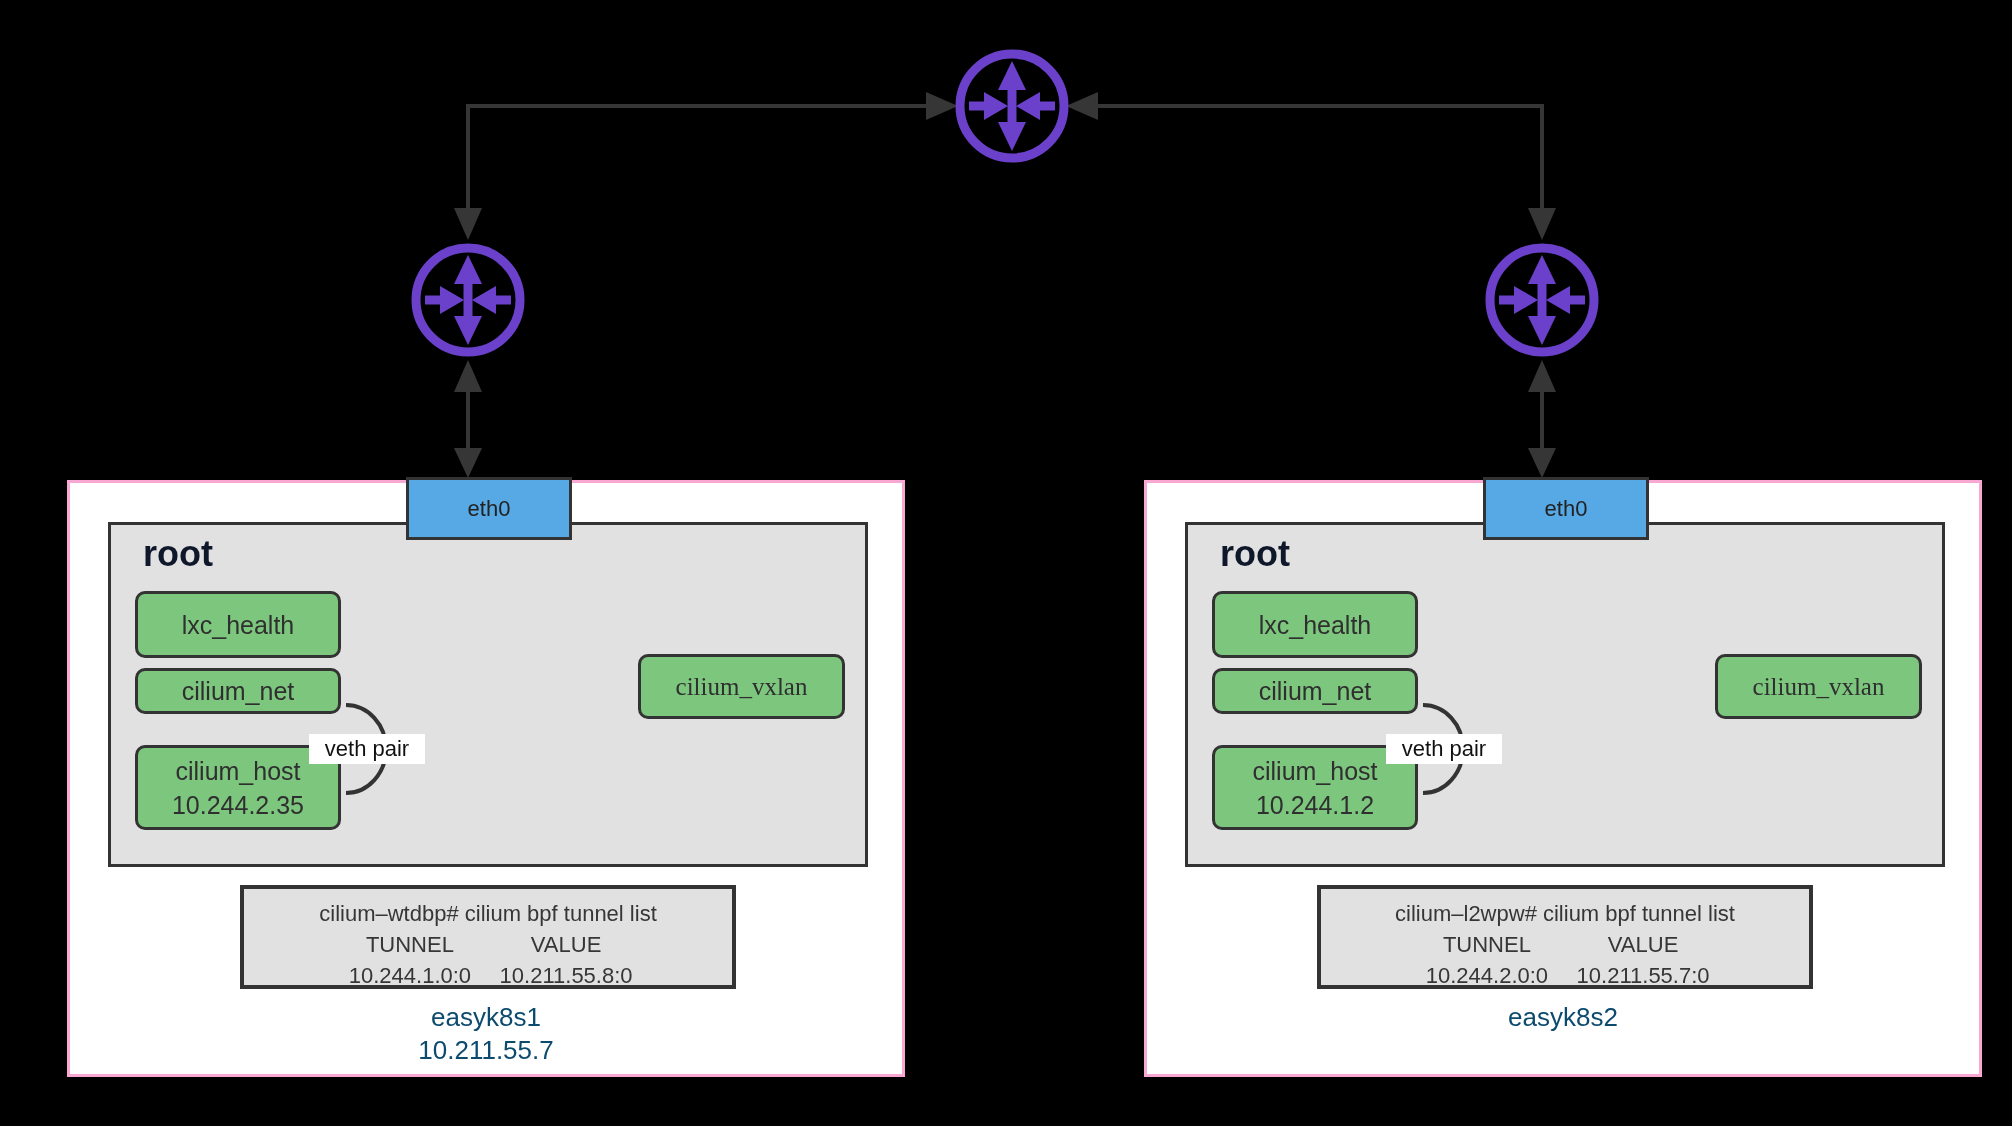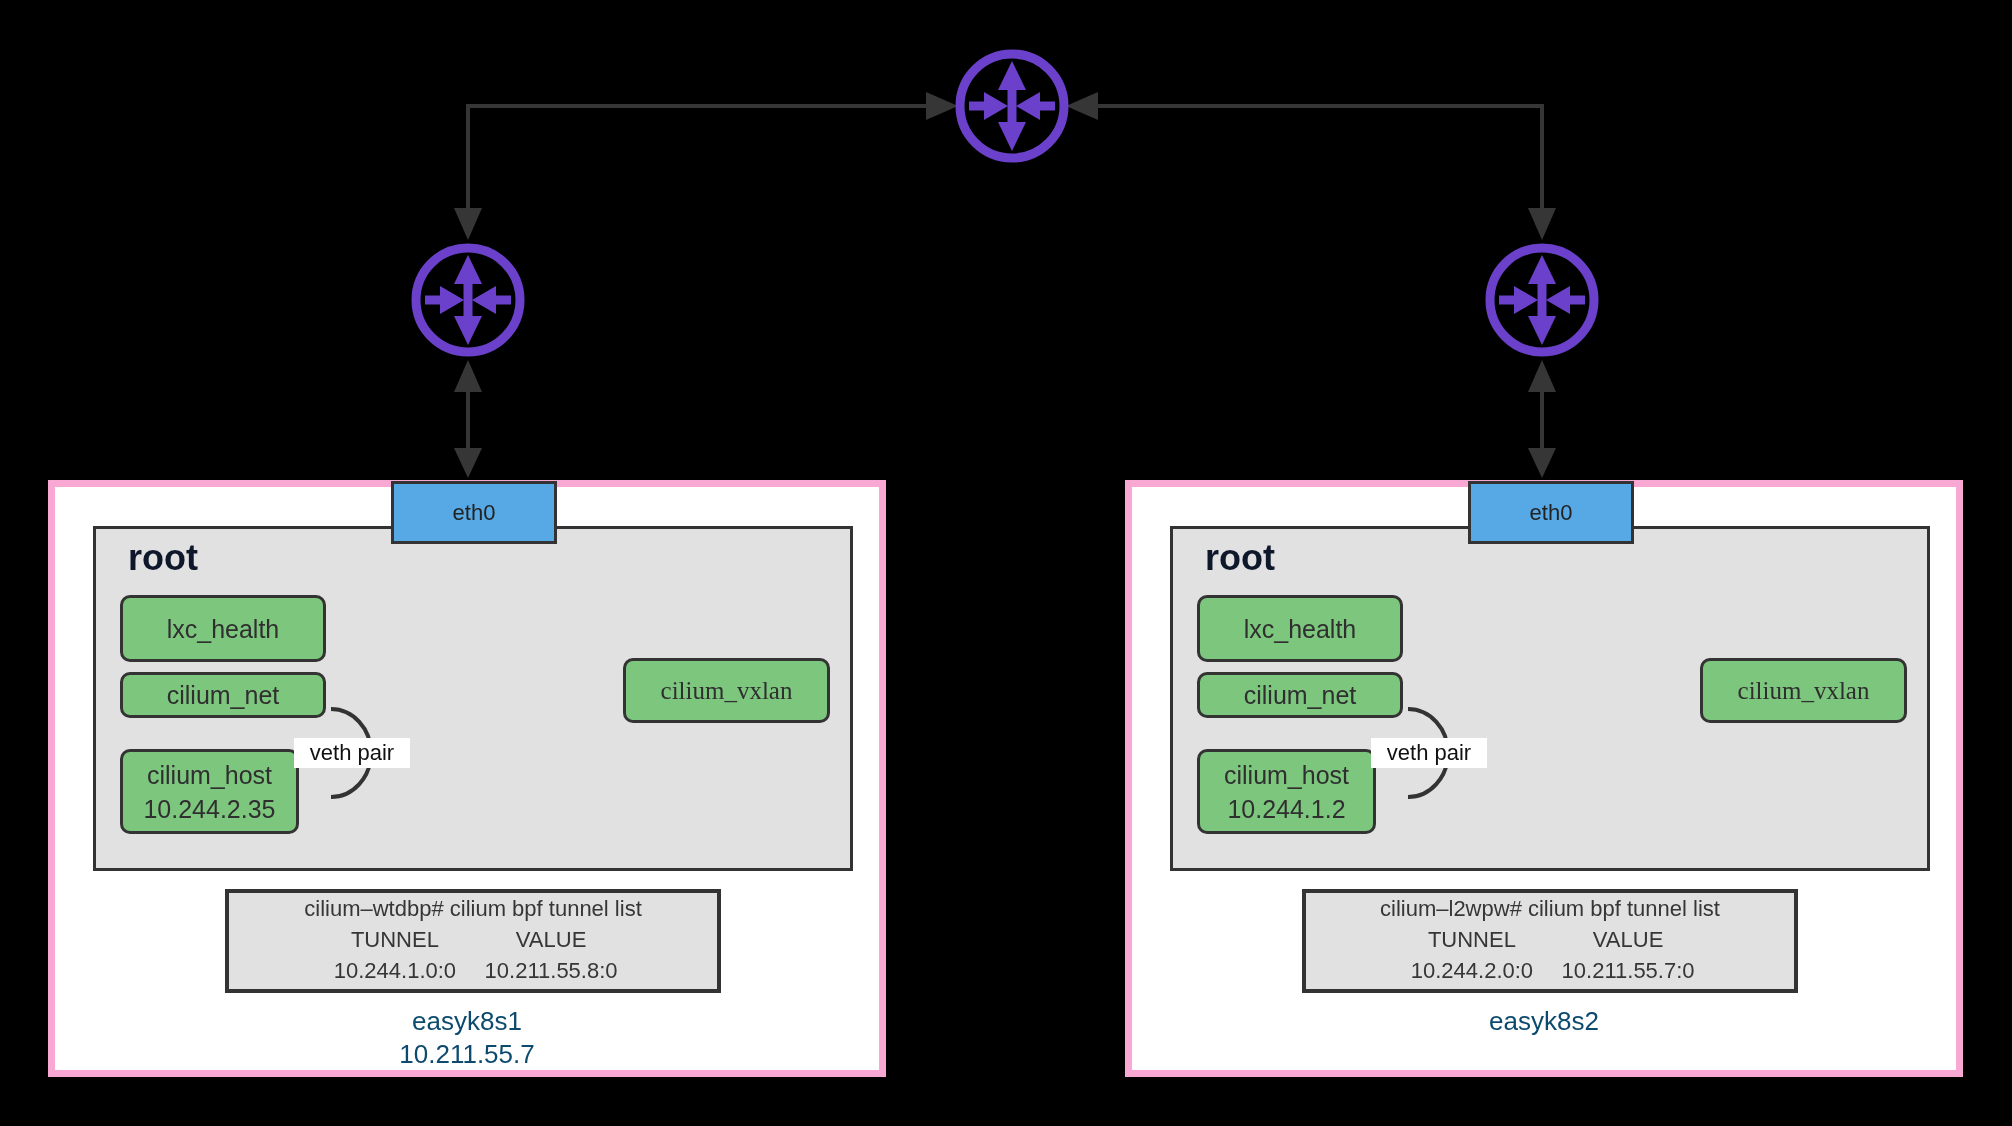"eth0" .node { border: 7px solid #f9a8d4 -> 3px solid #f9a8d4; margin-left: none -> 19px }
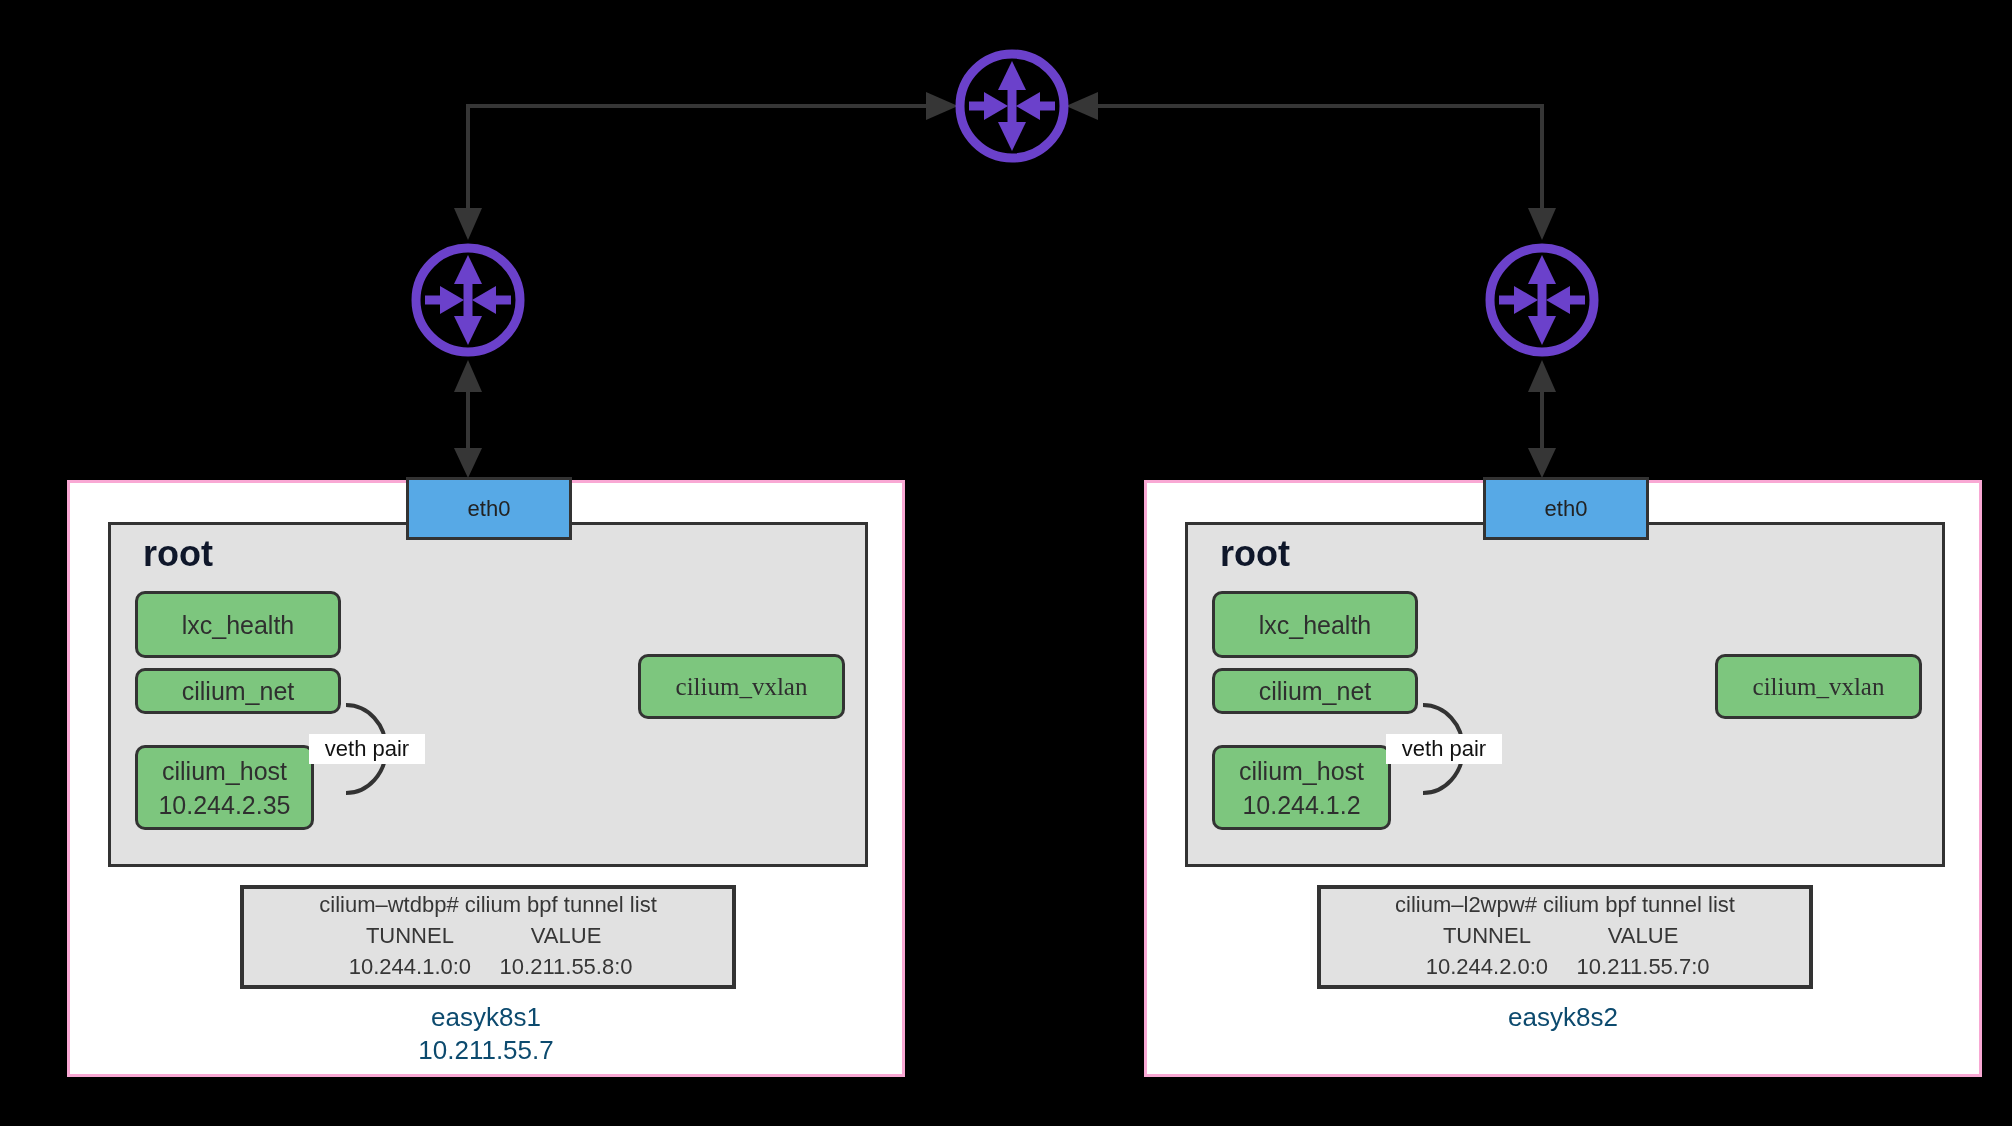"cilium_host" .iface.host { width: 179px -> 206px }
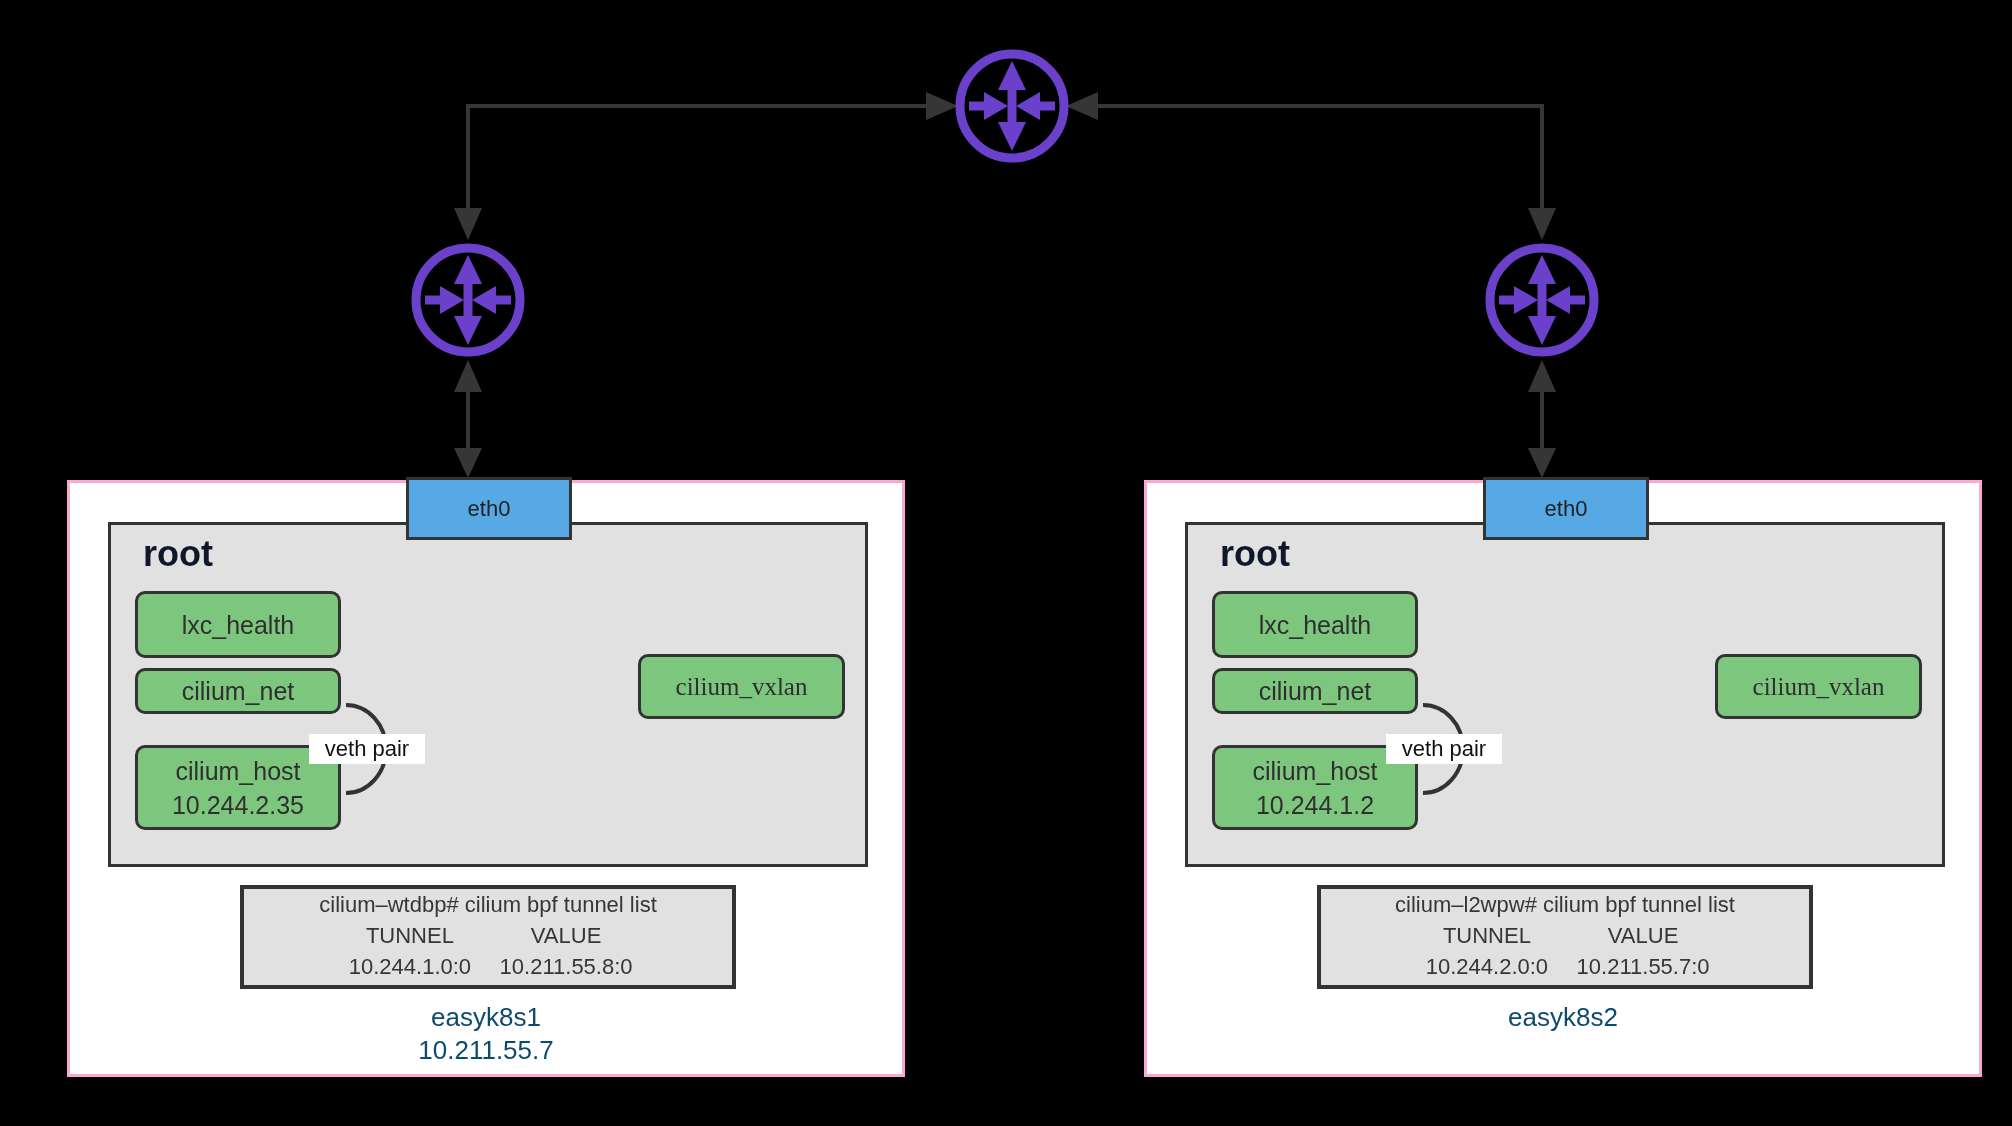"cilium–wtdbp# cilium bpf tunnel list" .tunnel { padding-top: 1px -> 10px }
